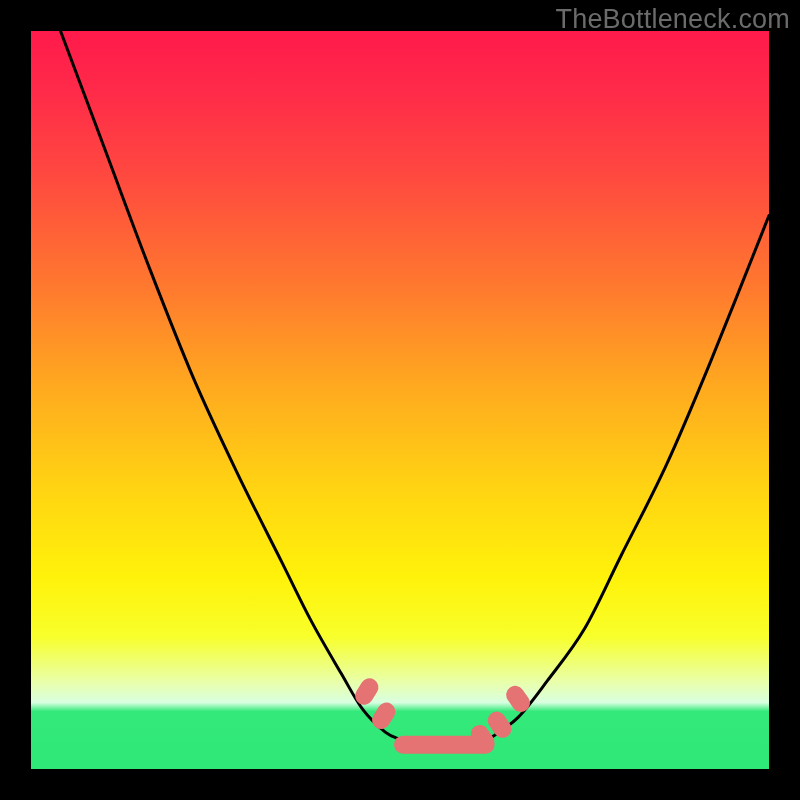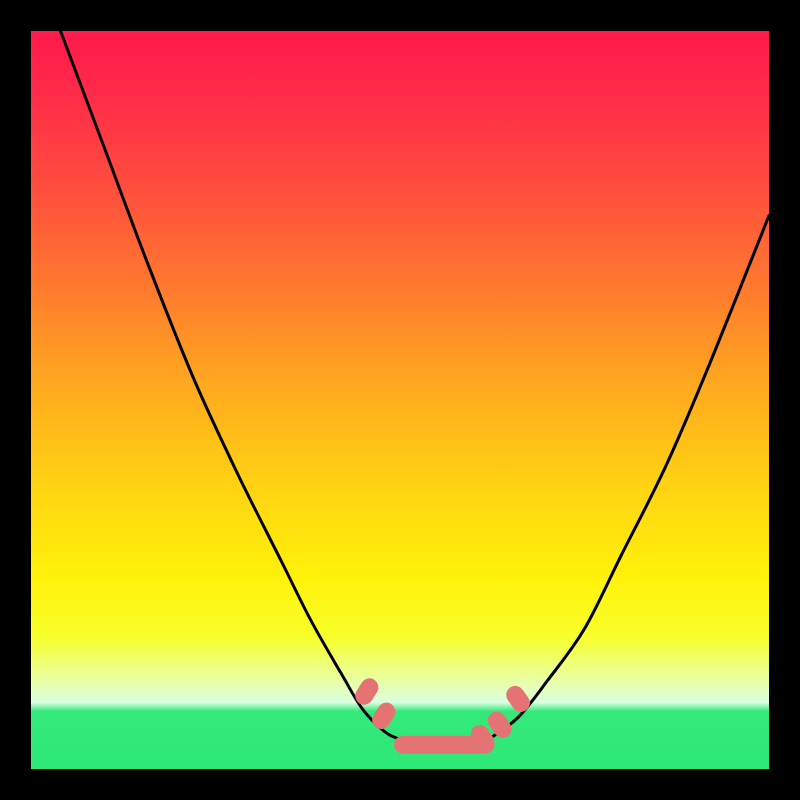"TheBottleneck.com" div.watermark { html: none -> <div>TheBottleneck.com</div> }
